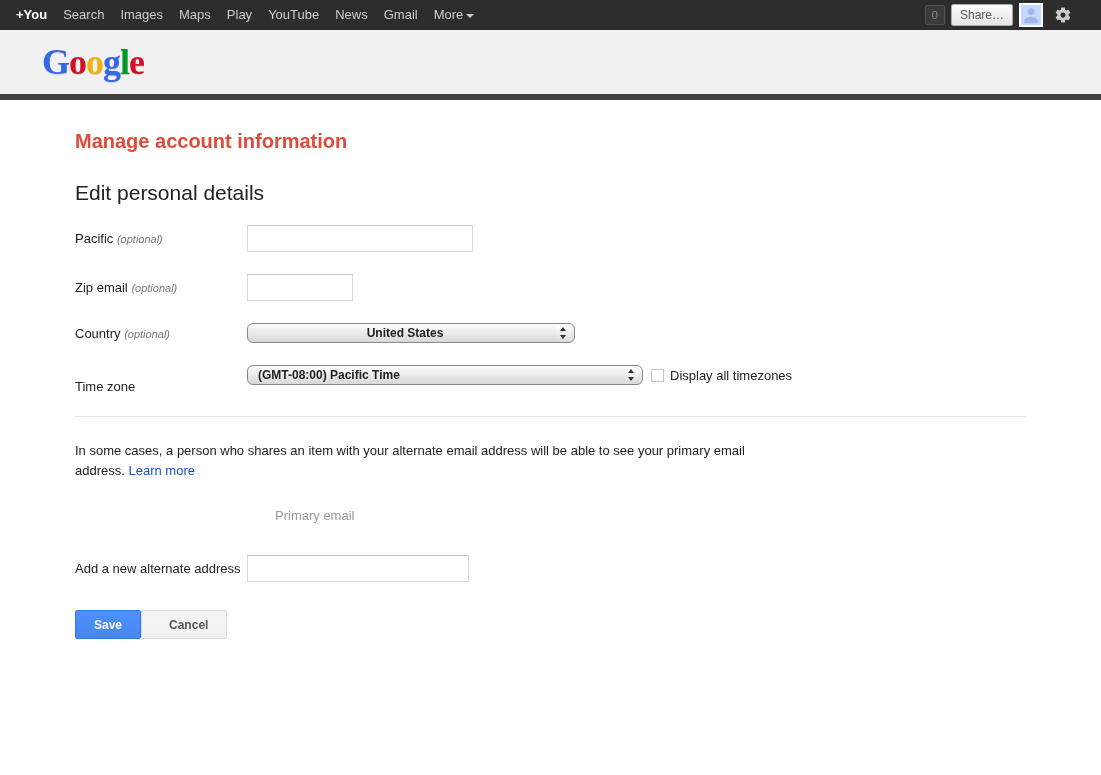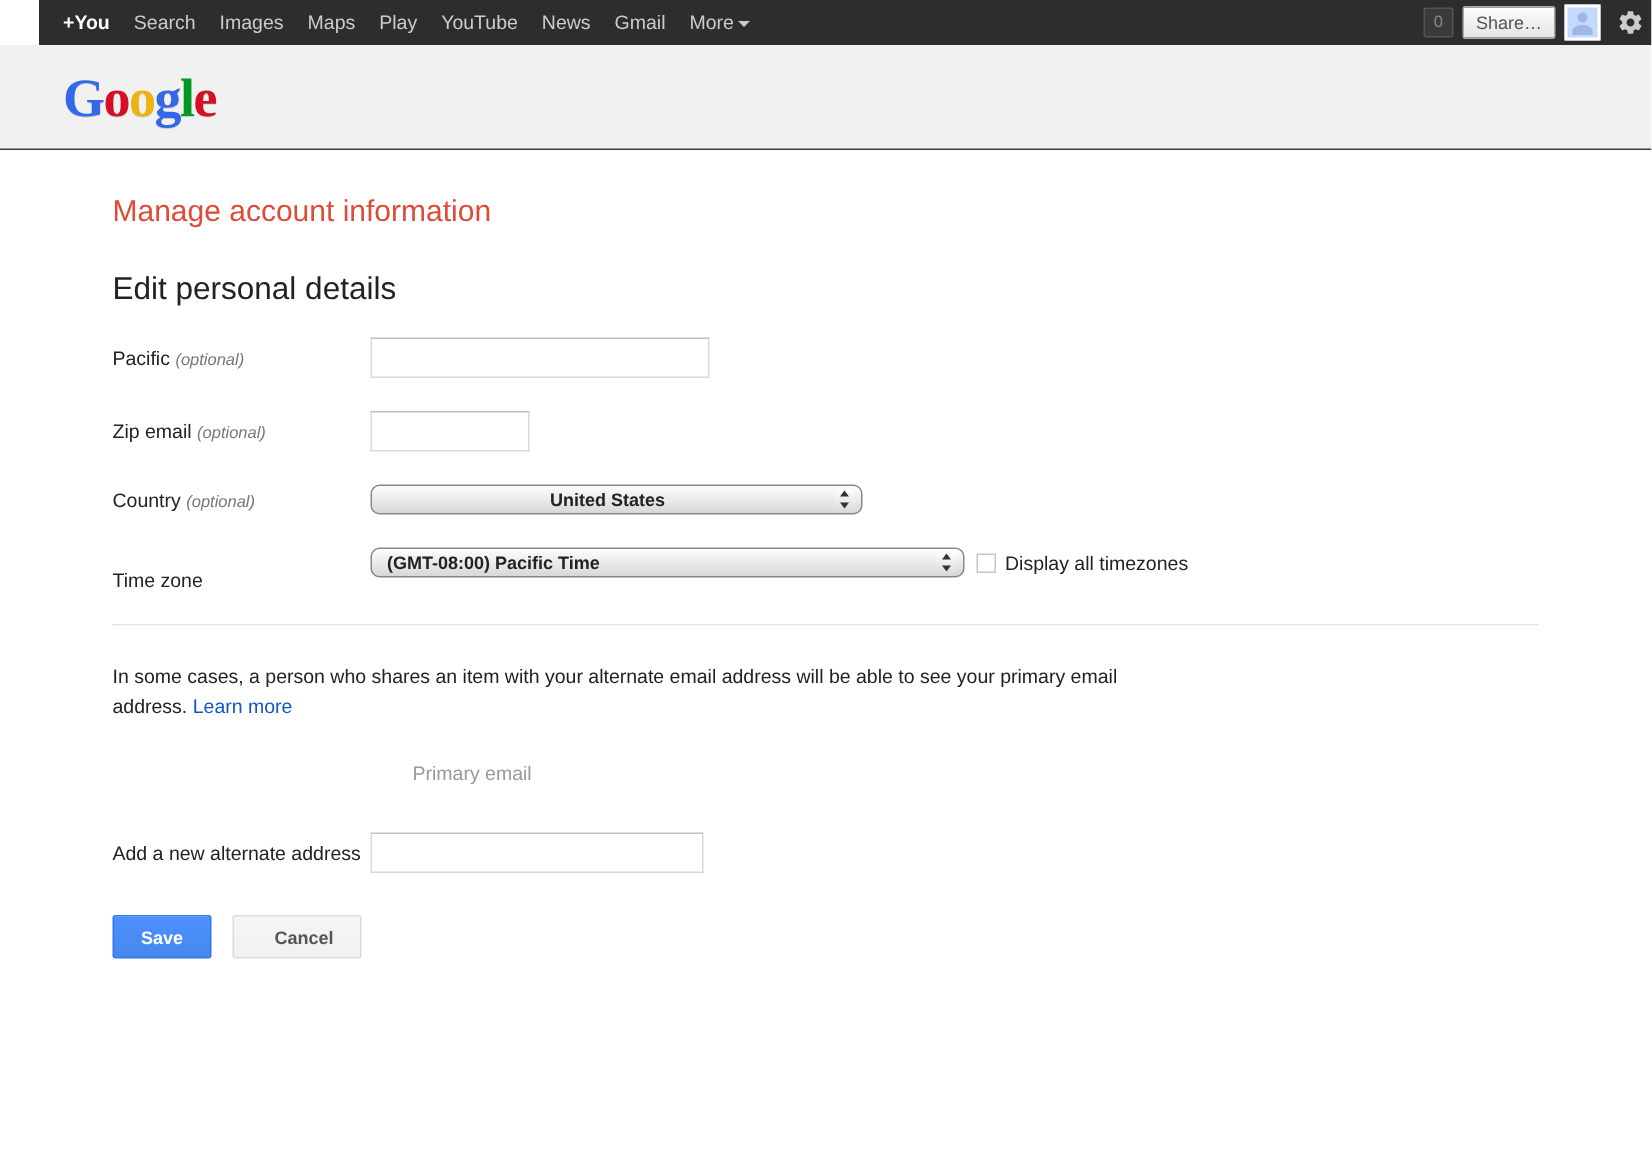"+You" .topbar { margin-left: 26px -> none; padding: 0 0 0 8px -> 0 24px 0 8px }
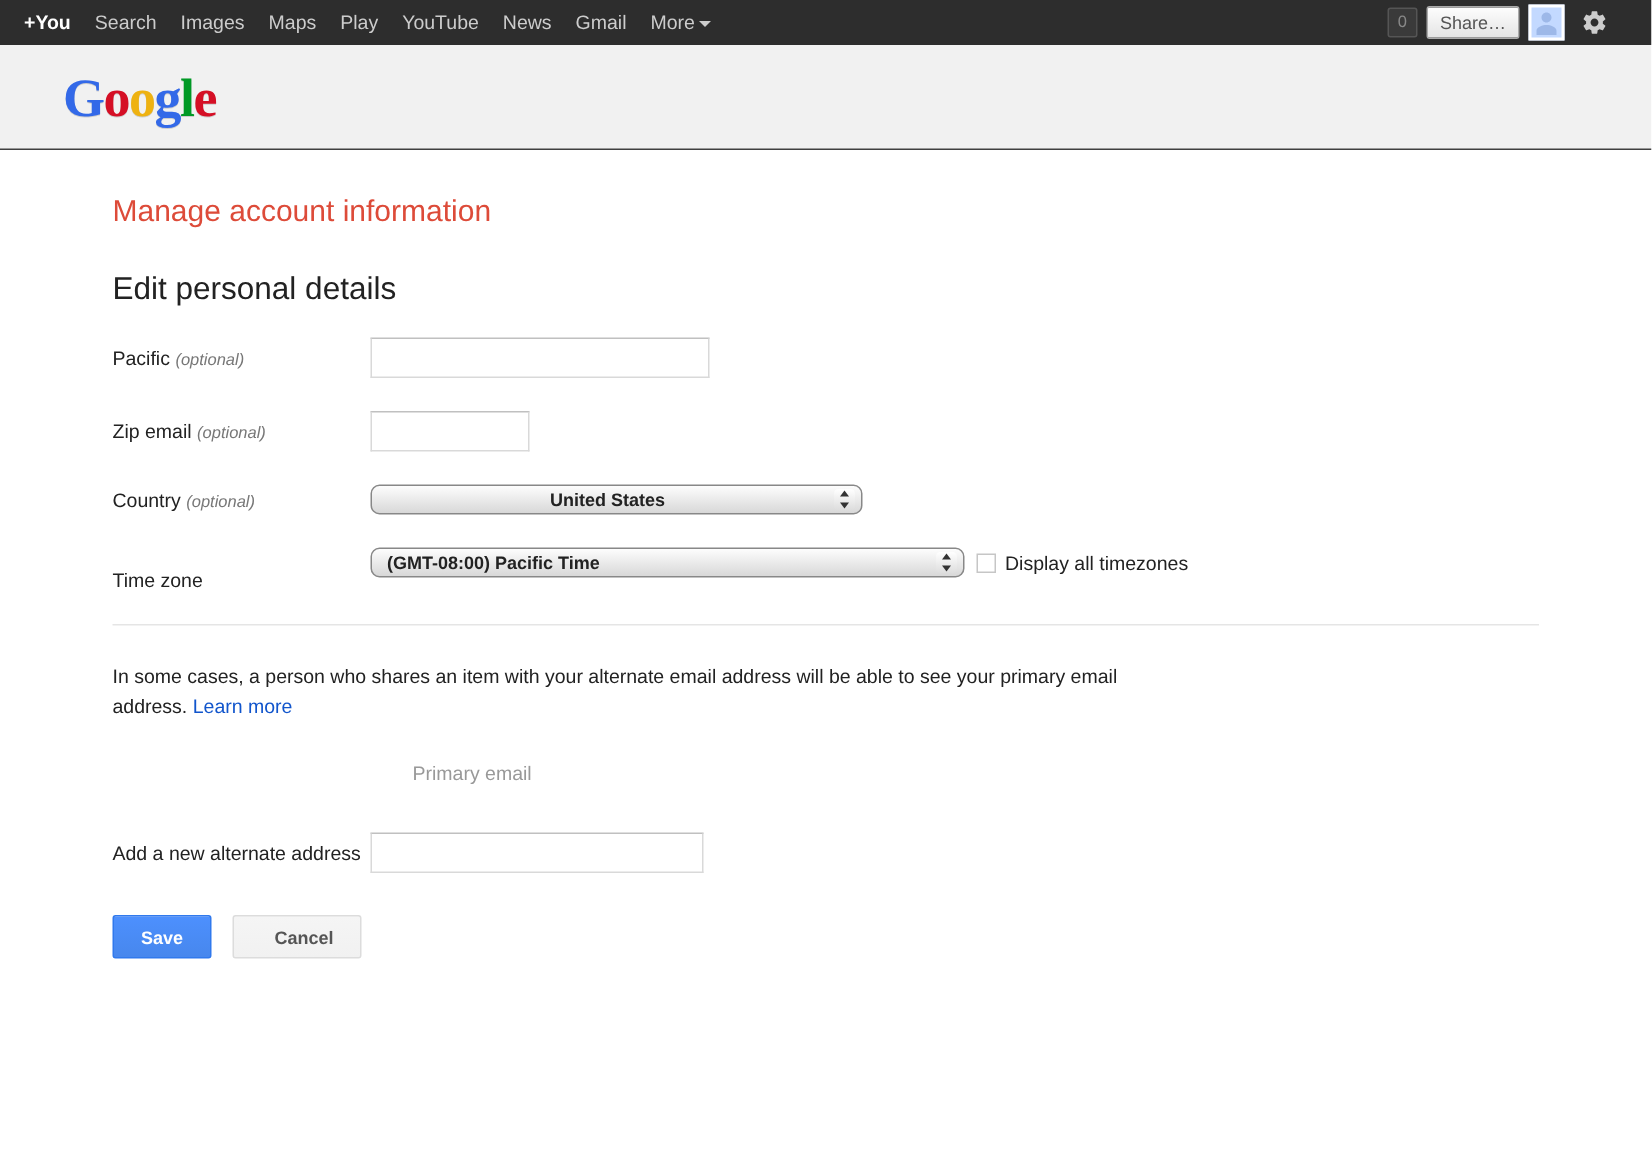"Google" .header-area { border-bottom: 1px solid #404040 -> 6px solid #404040 }
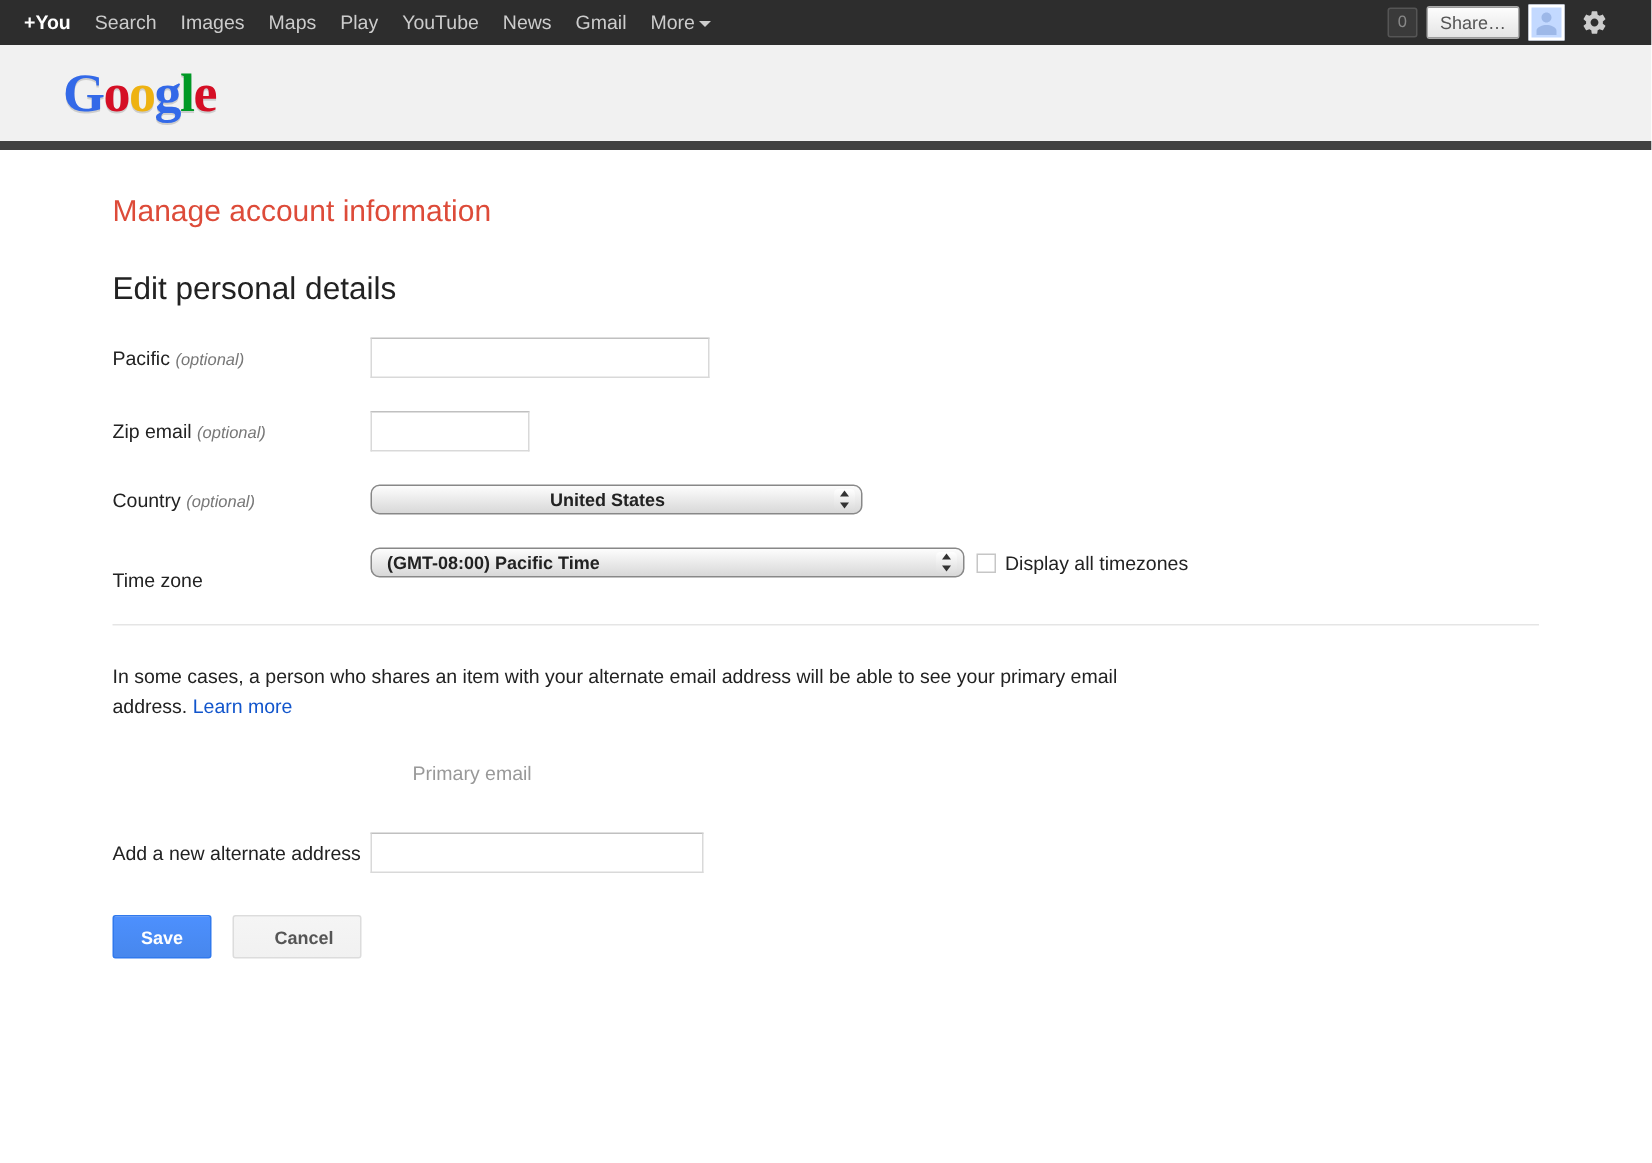"Manage account information" h1.page-title { font-weight: normal -> bold }
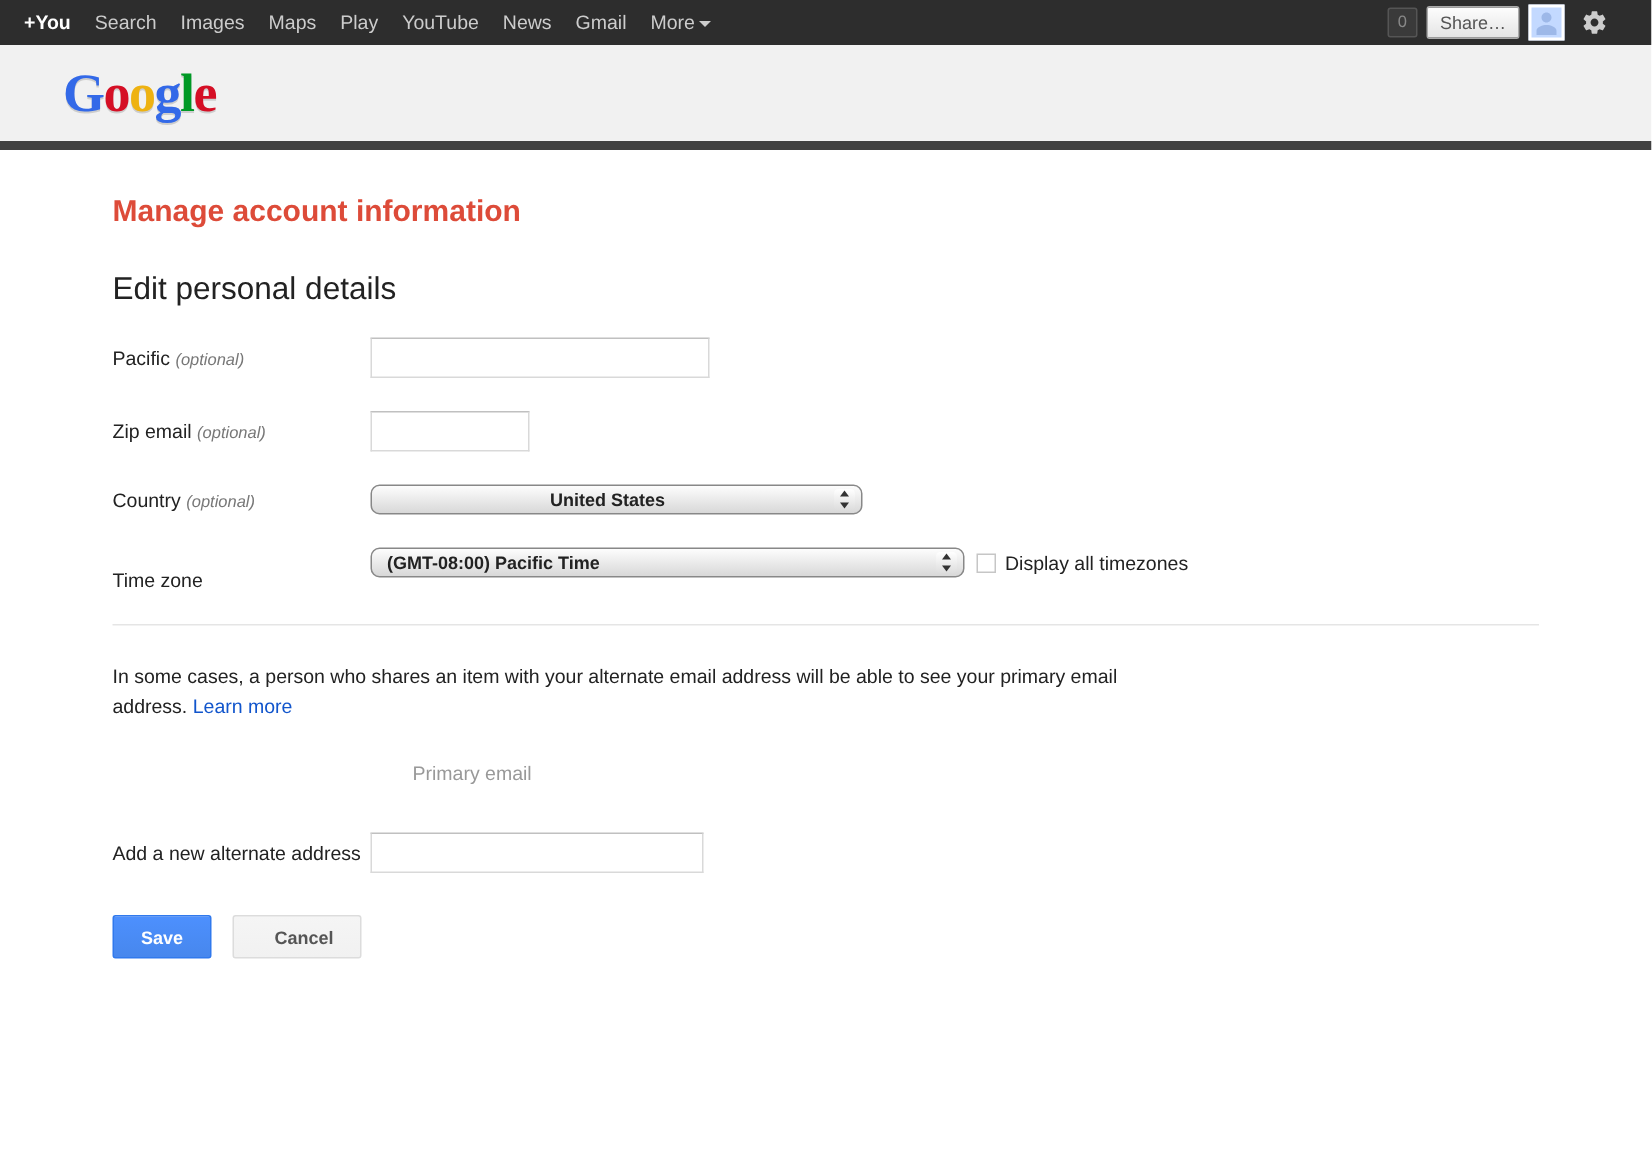"Save" .button-row { gap: 14px -> none }
